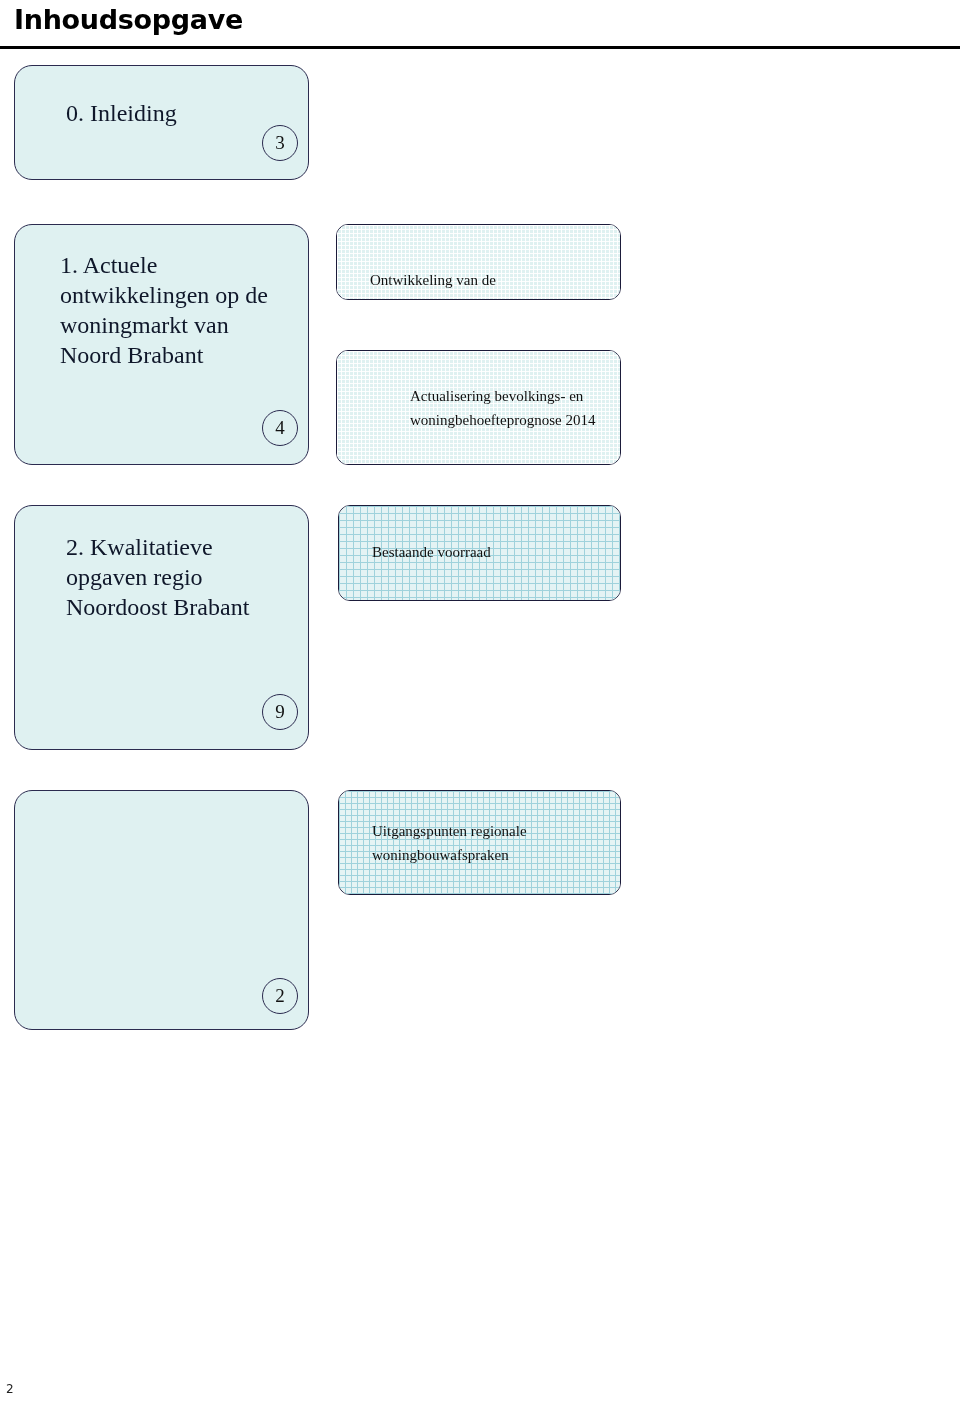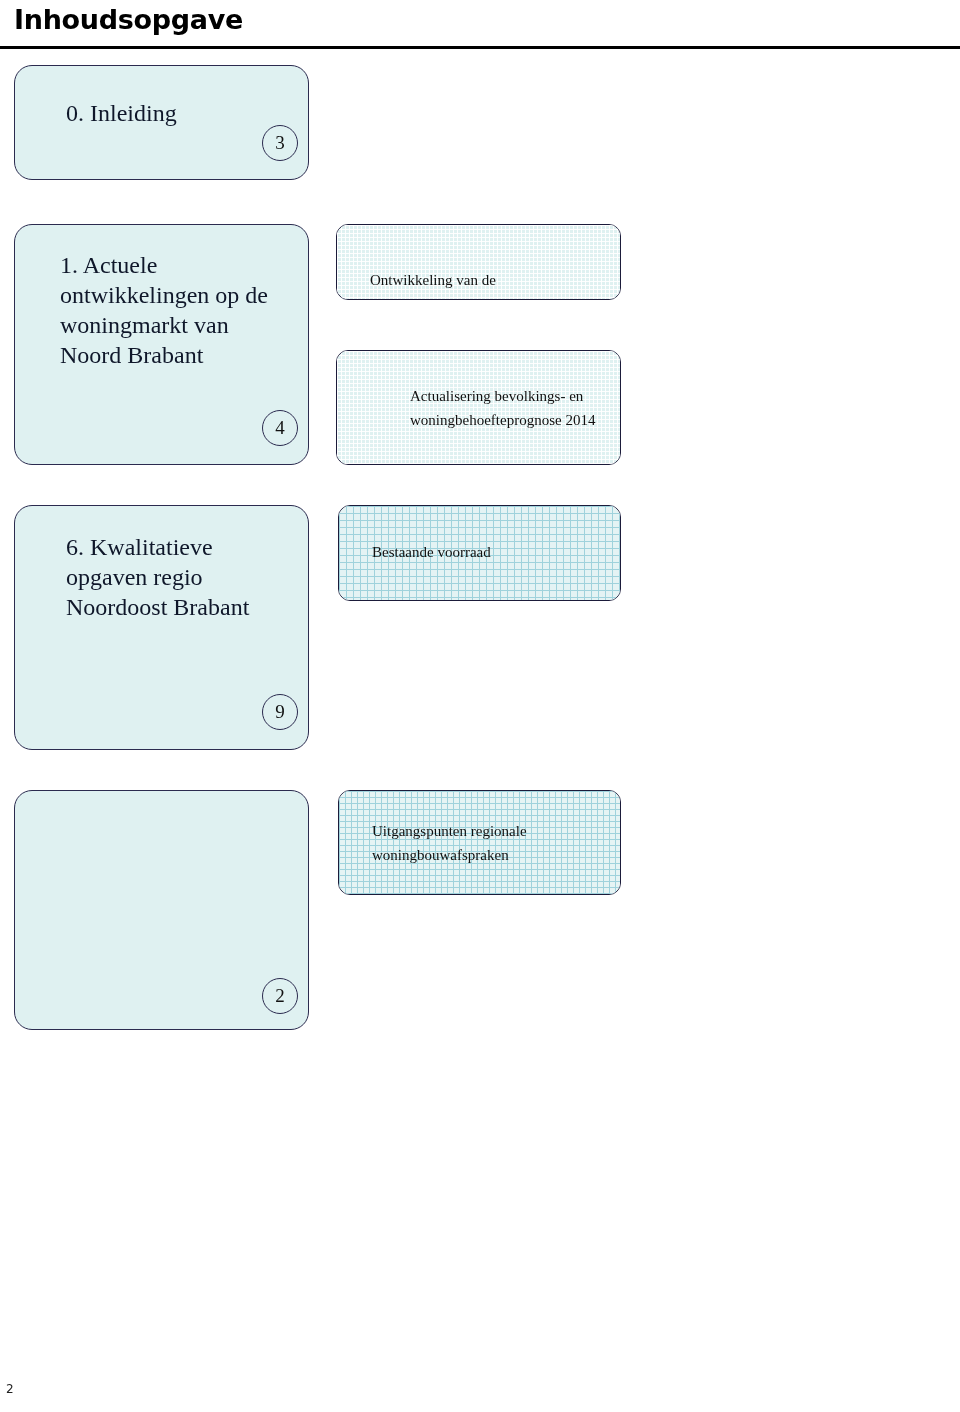"6. Kwalitatieve opgaven regio Noordoost" div.chapter-label { text: 6 -> 2 }
